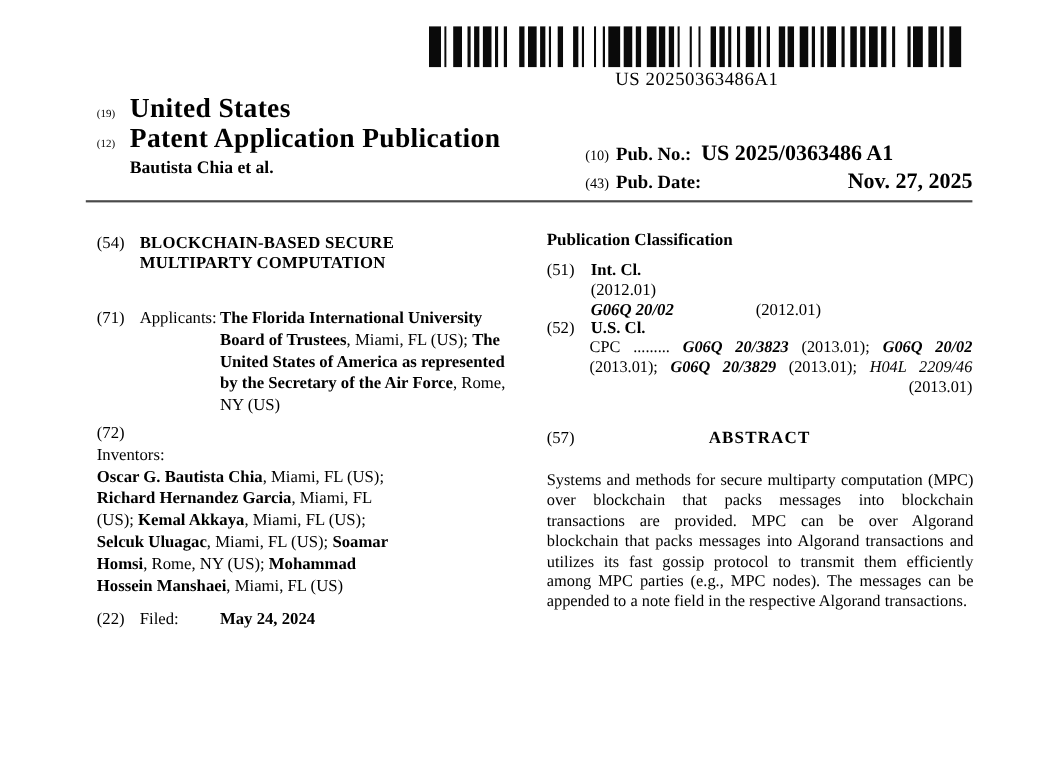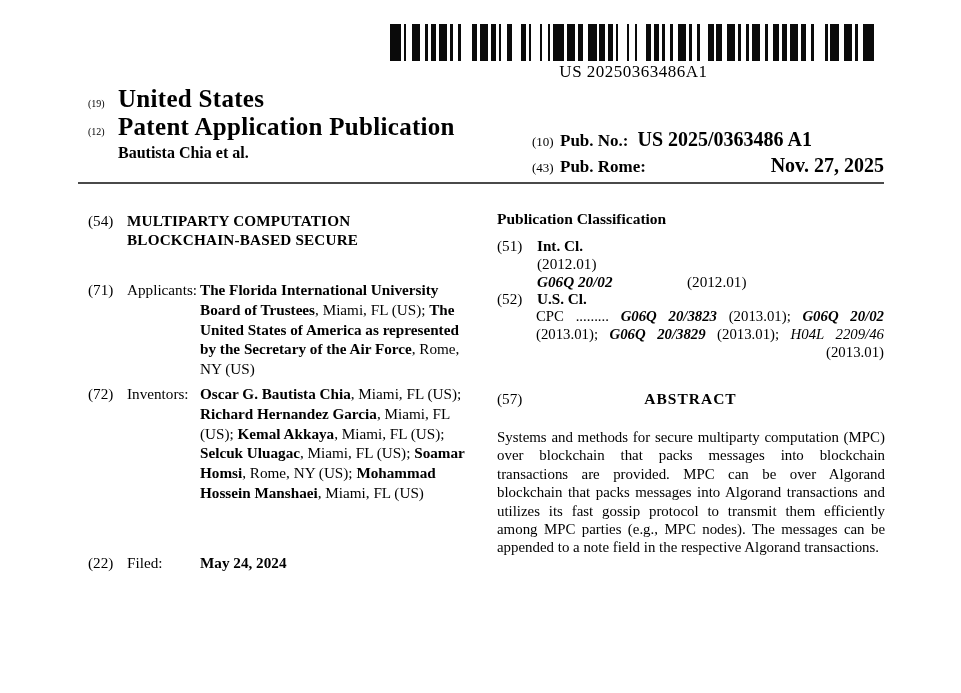"Pub. Rome:" span.hr-label { text: Rome -> Date }
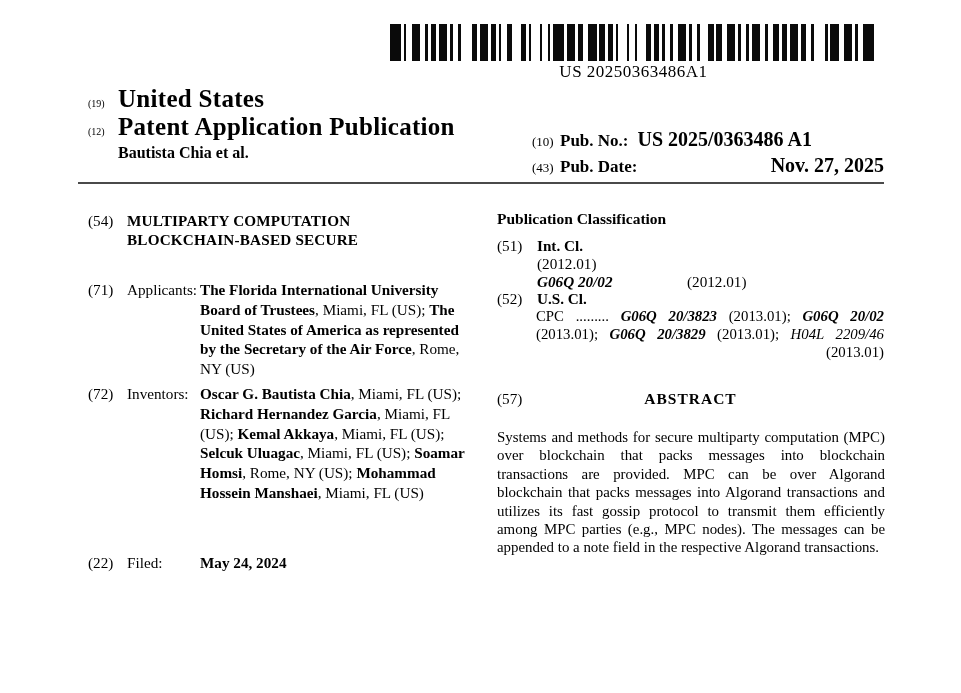"MULTIPARTY COMPUTATION" div { order: before "BLOCKCHAIN-BASED SECURE" -> after "BLOCKCHAIN-BASED SECURE" }
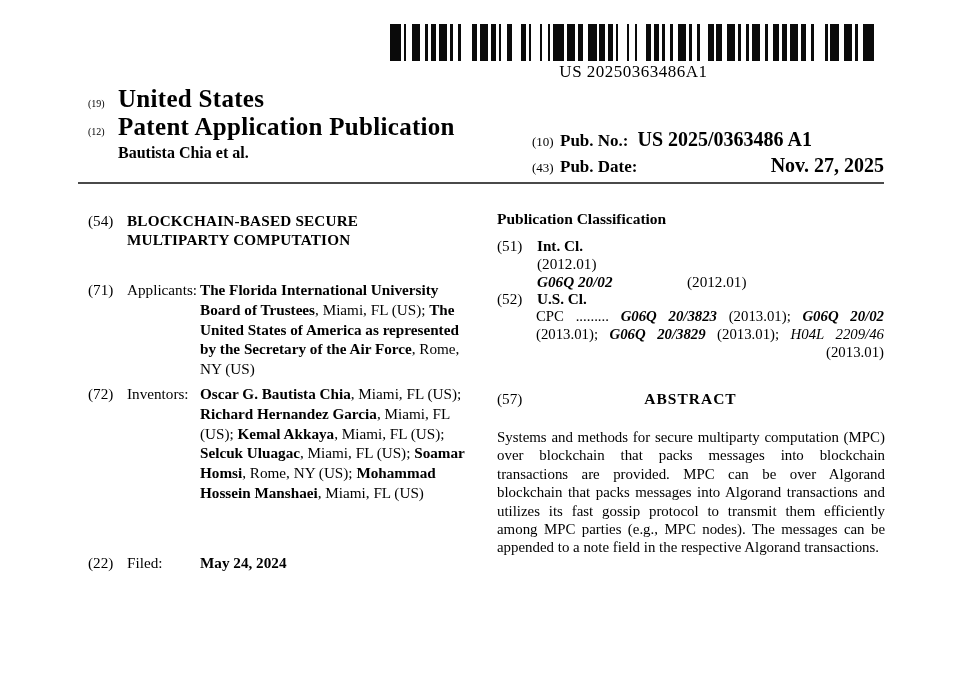"(72)" .sec-inventors { flex-direction: none -> column }
